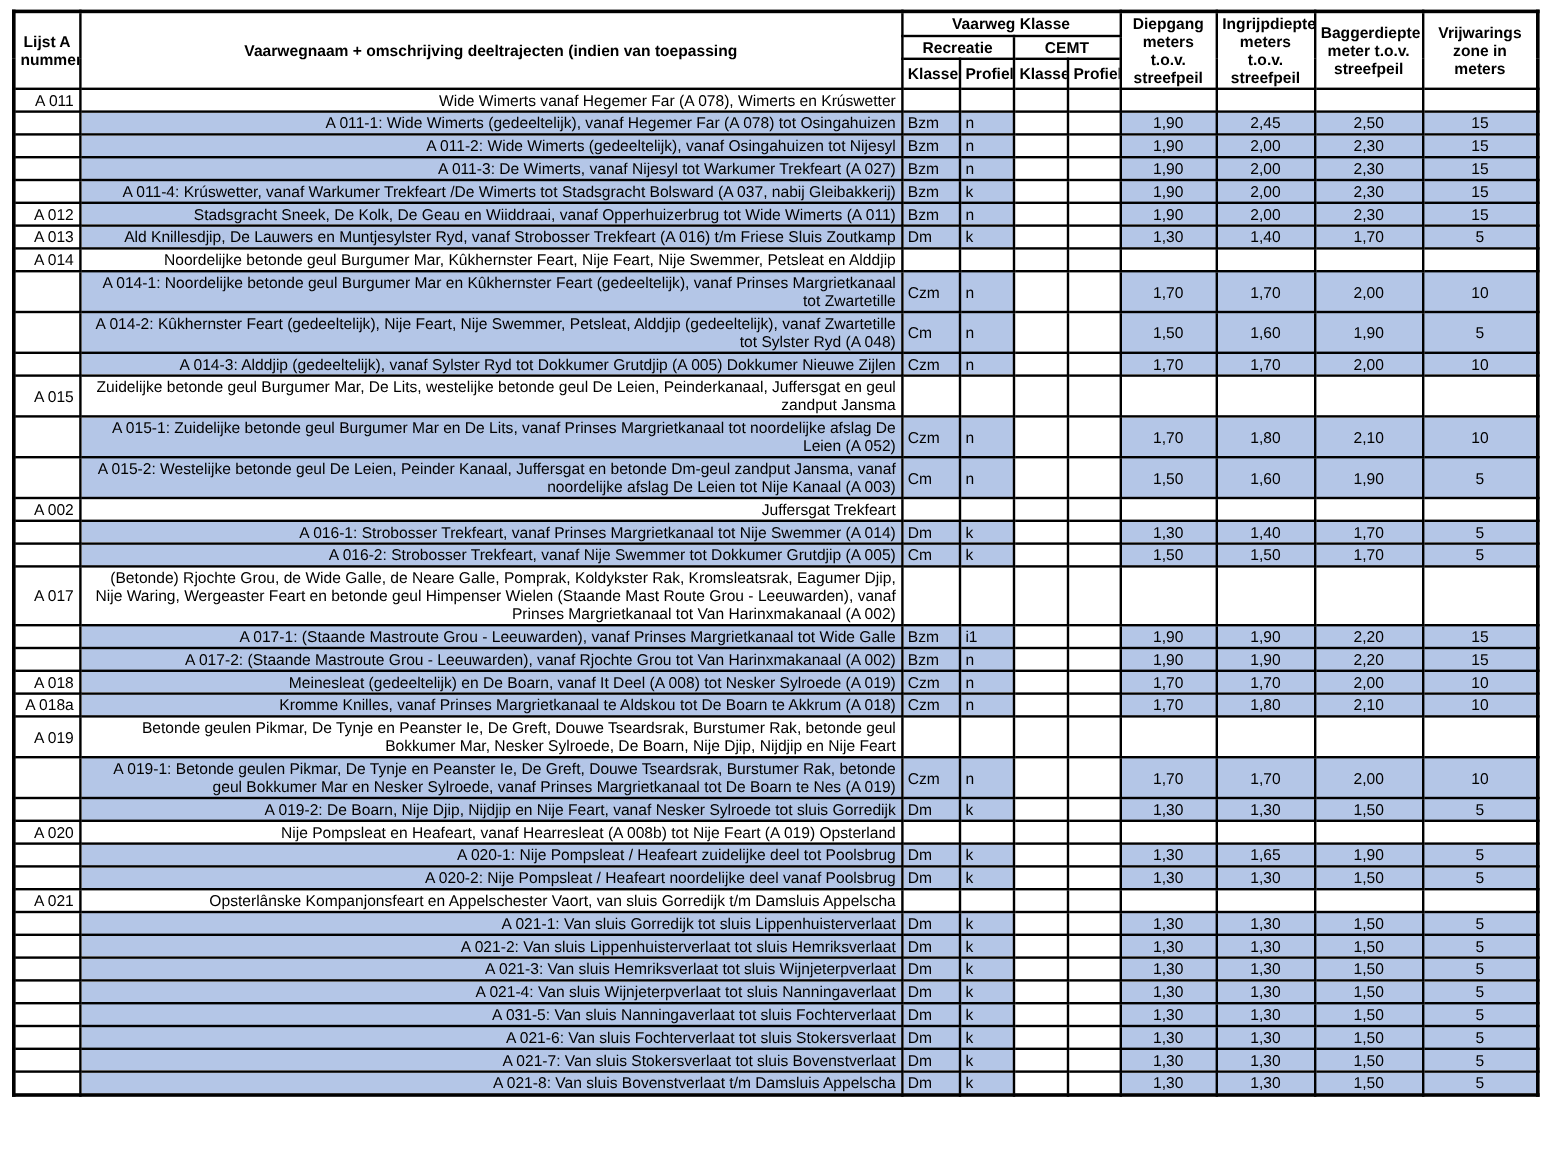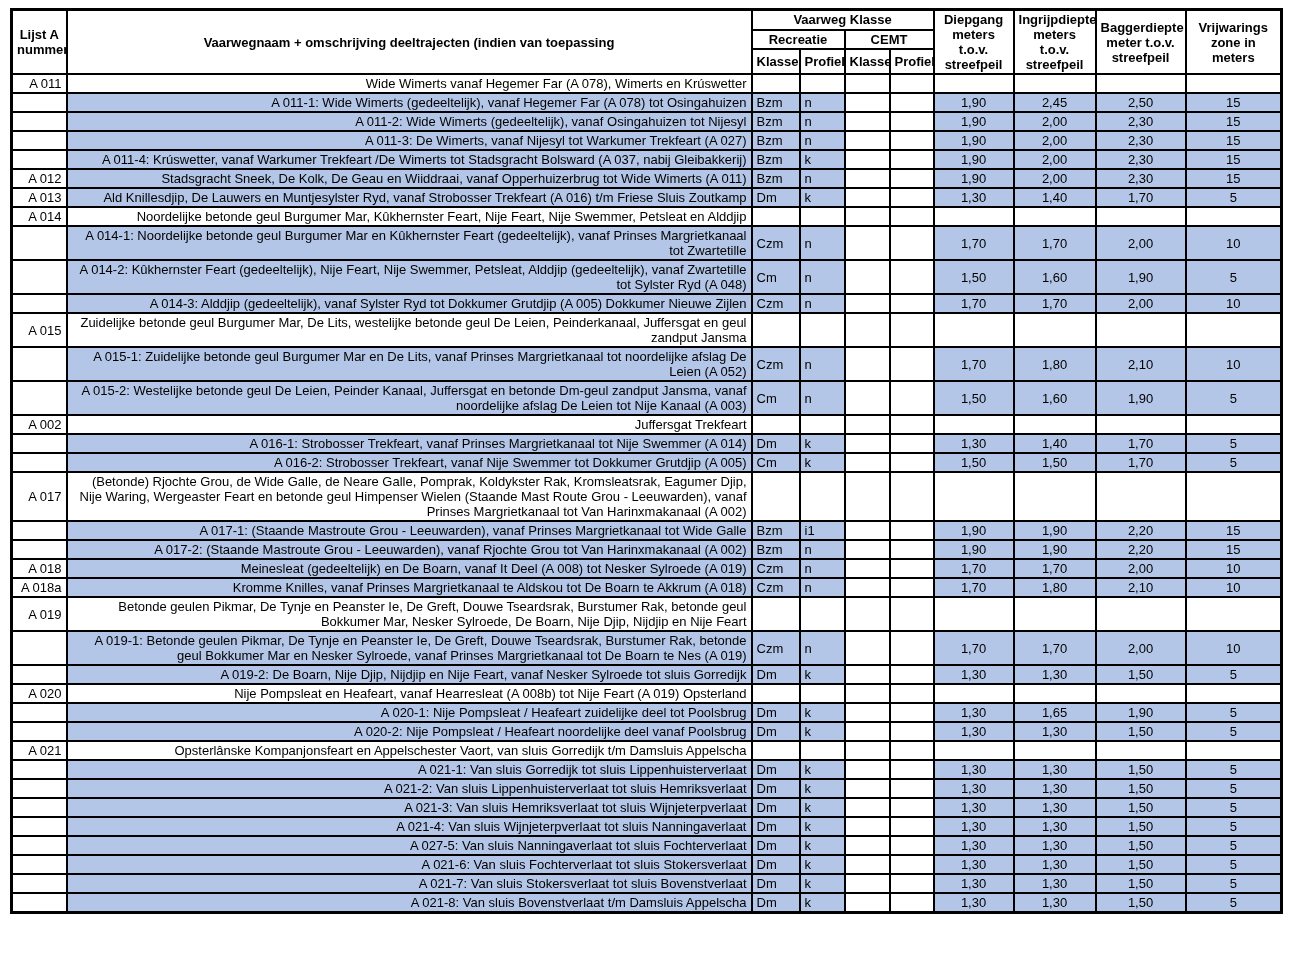"A 027-5: Van sluis Nanningaverlaat" td.c-naam { text: 027-5 -> 031-5 }
